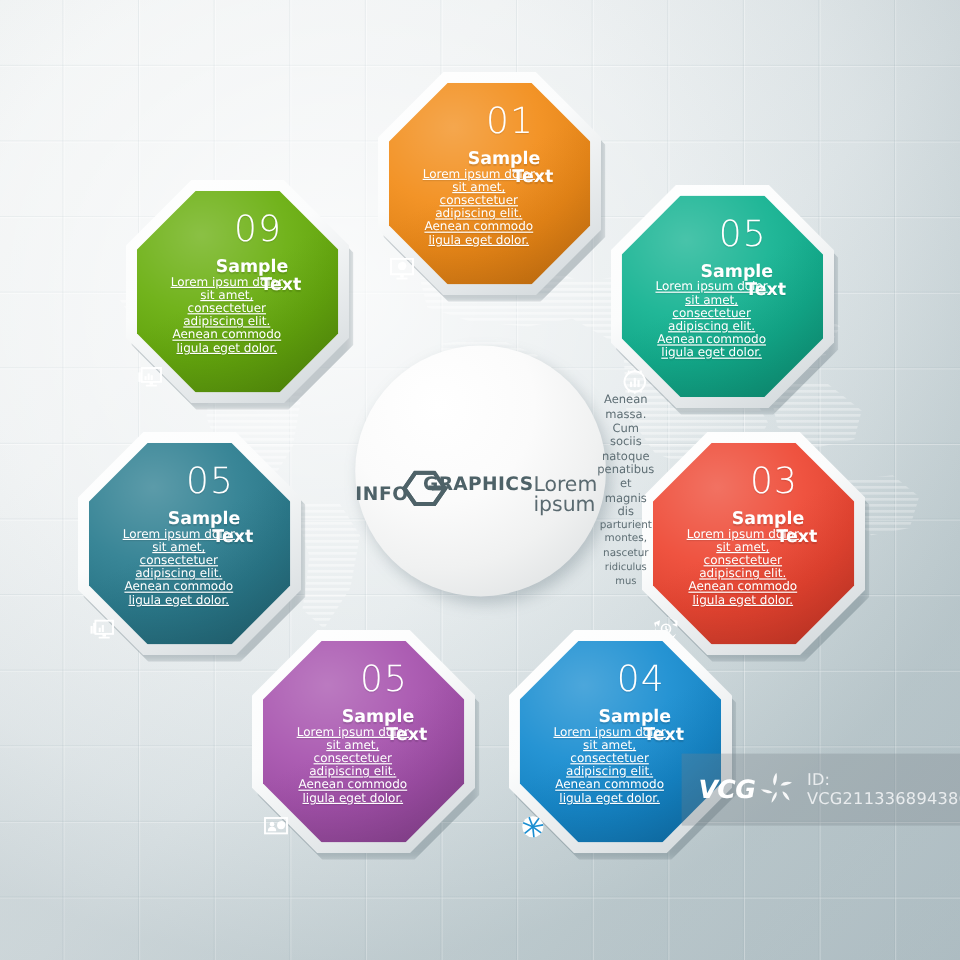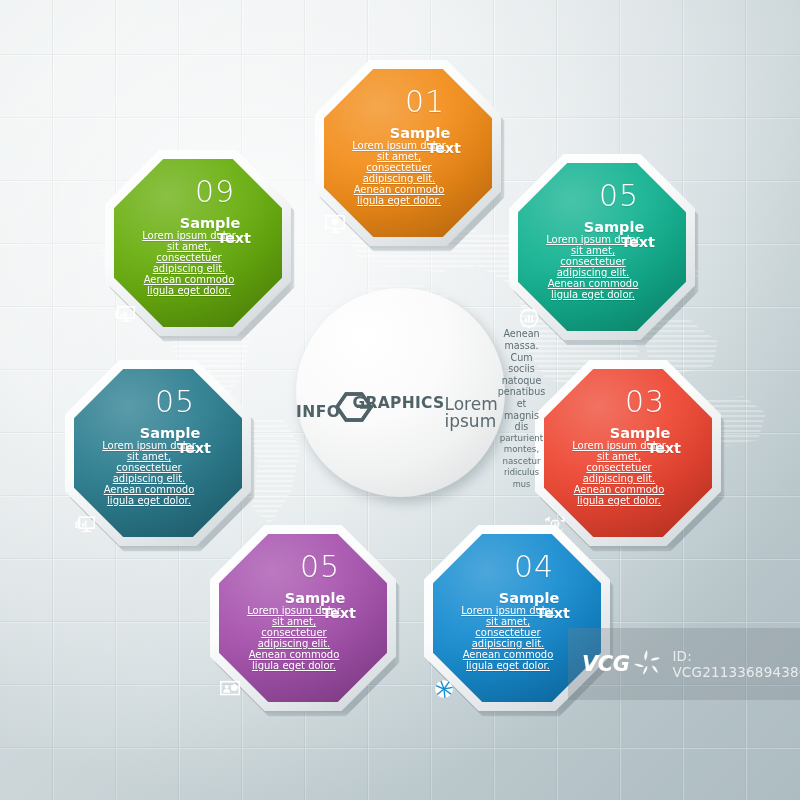"VCG" #wm { height: 72px -> 60px }
